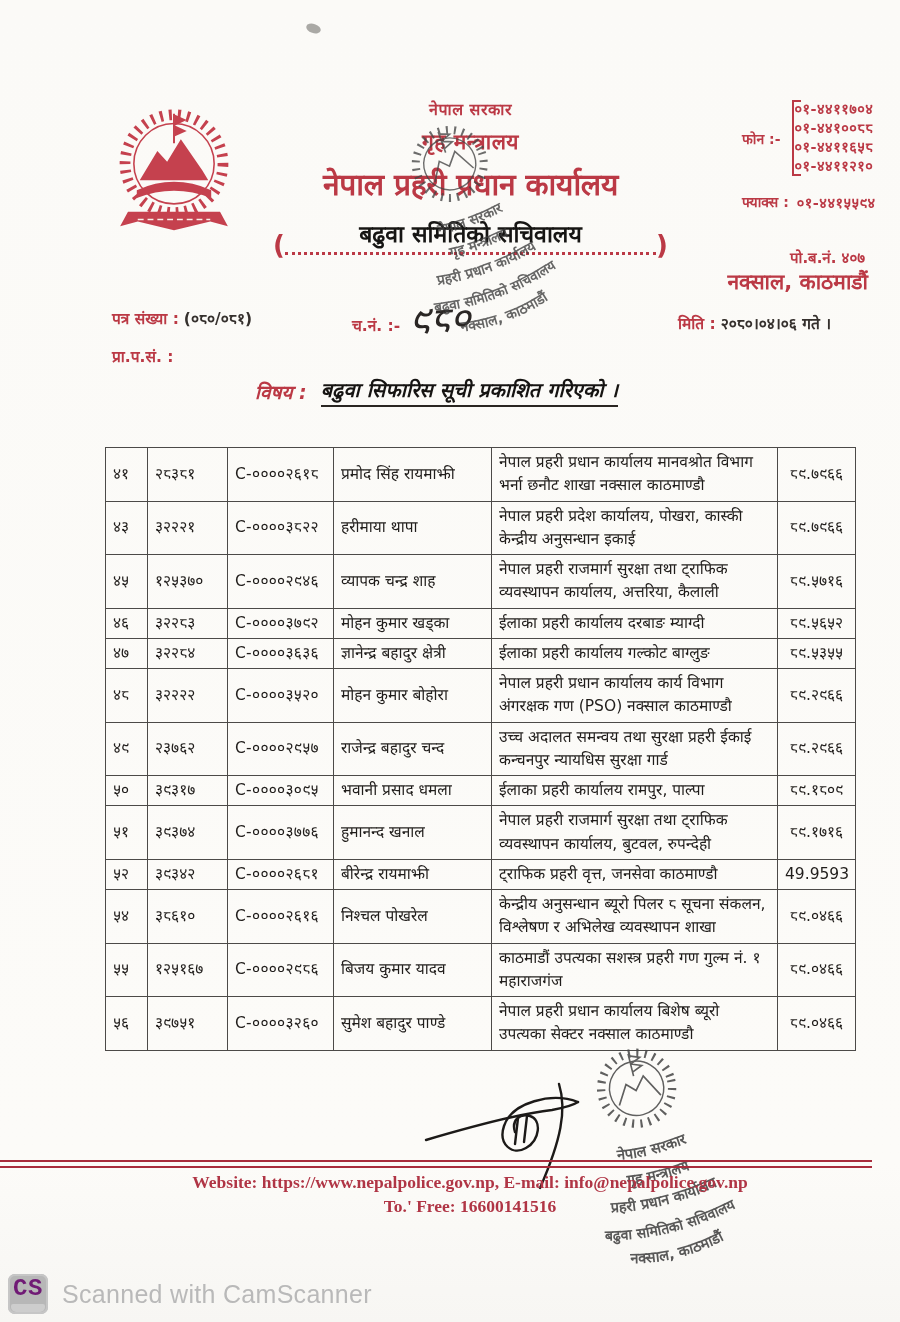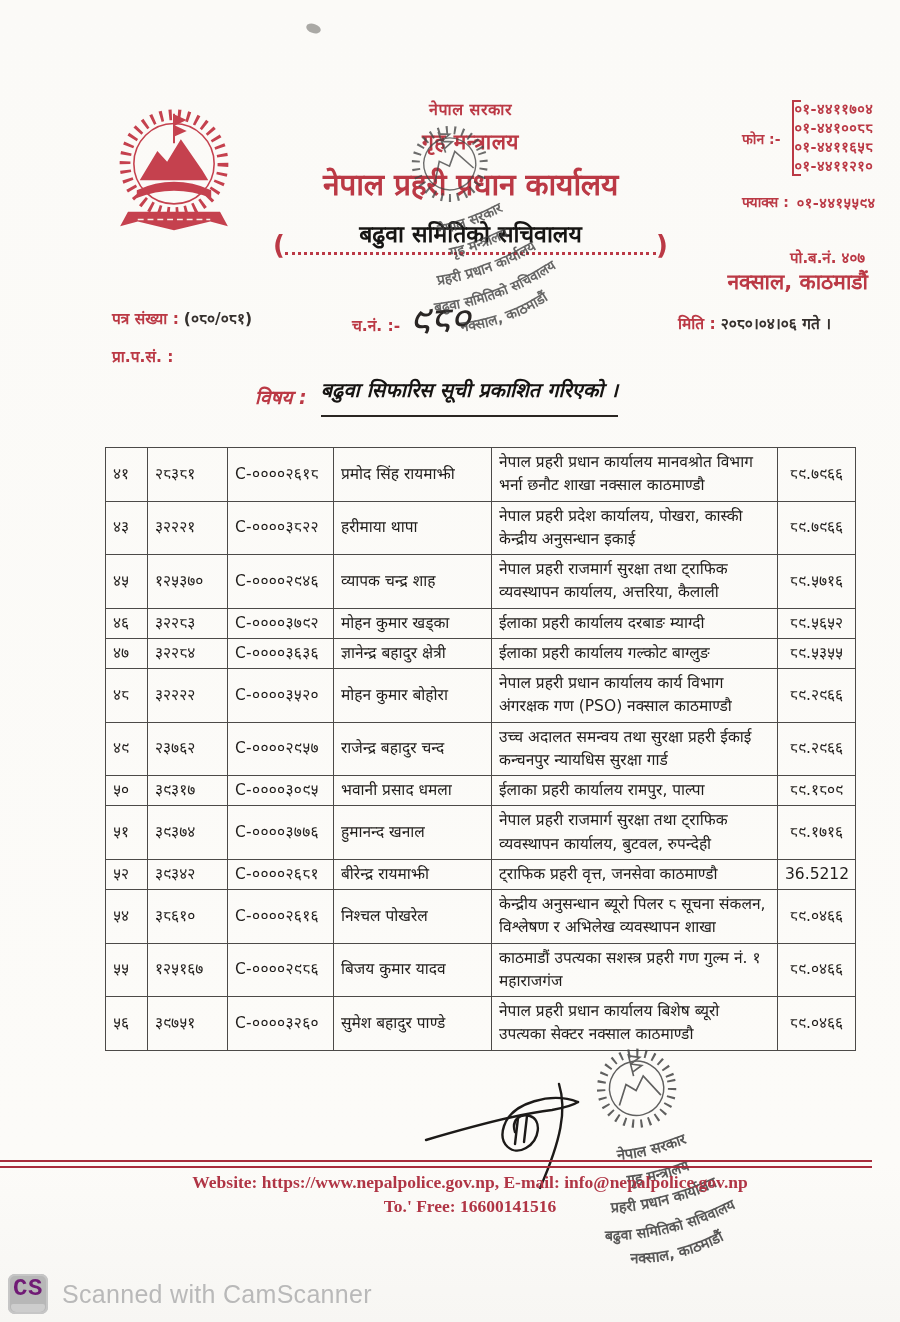"बढुवा सिफारिस सूची प्रकाशित गरिएको" .subject-text { padding-bottom: 12px -> 2px }
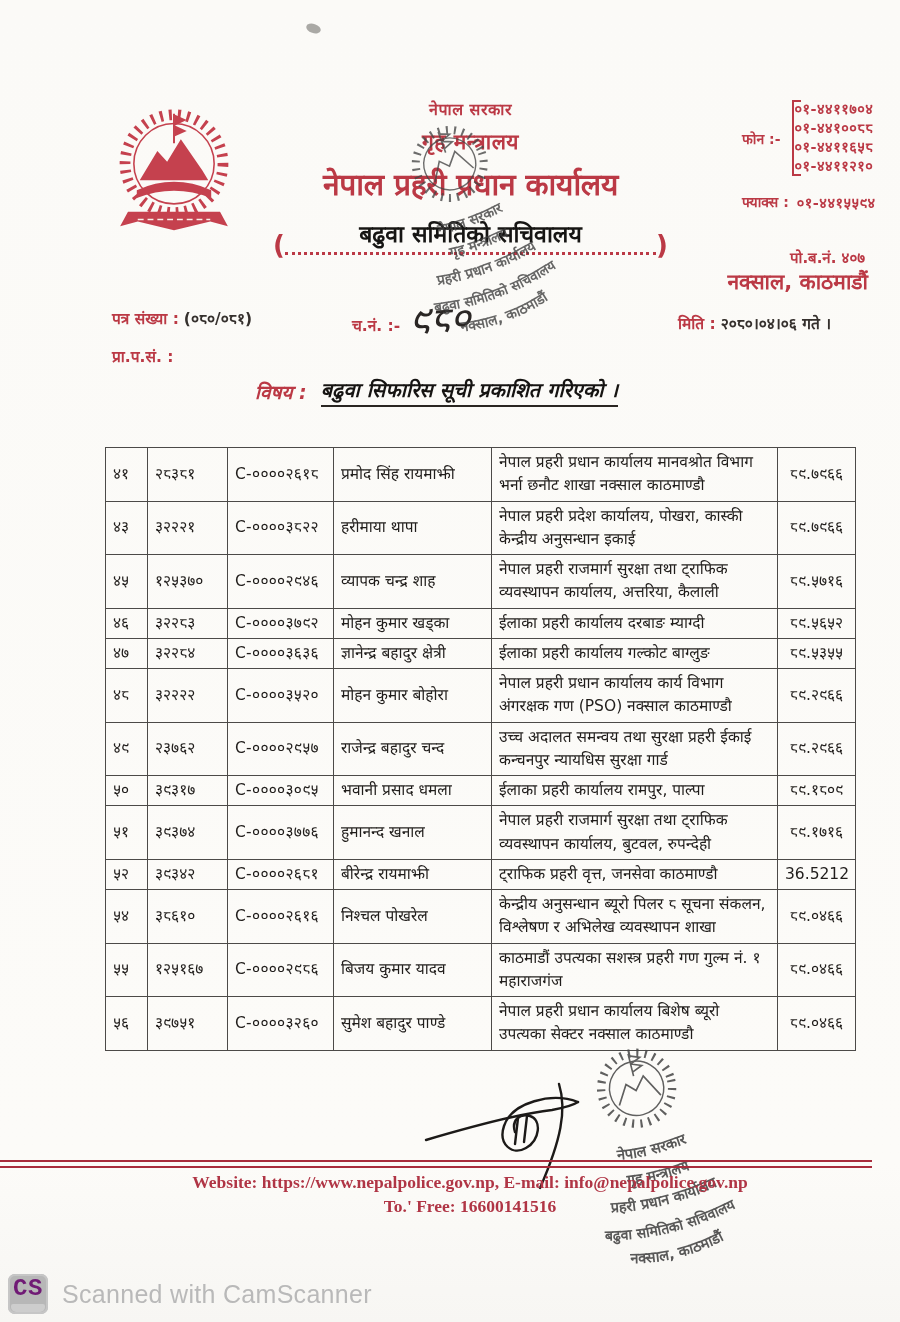"36.5212" td.c-score { text: 36.5212 -> 49.9593 }
